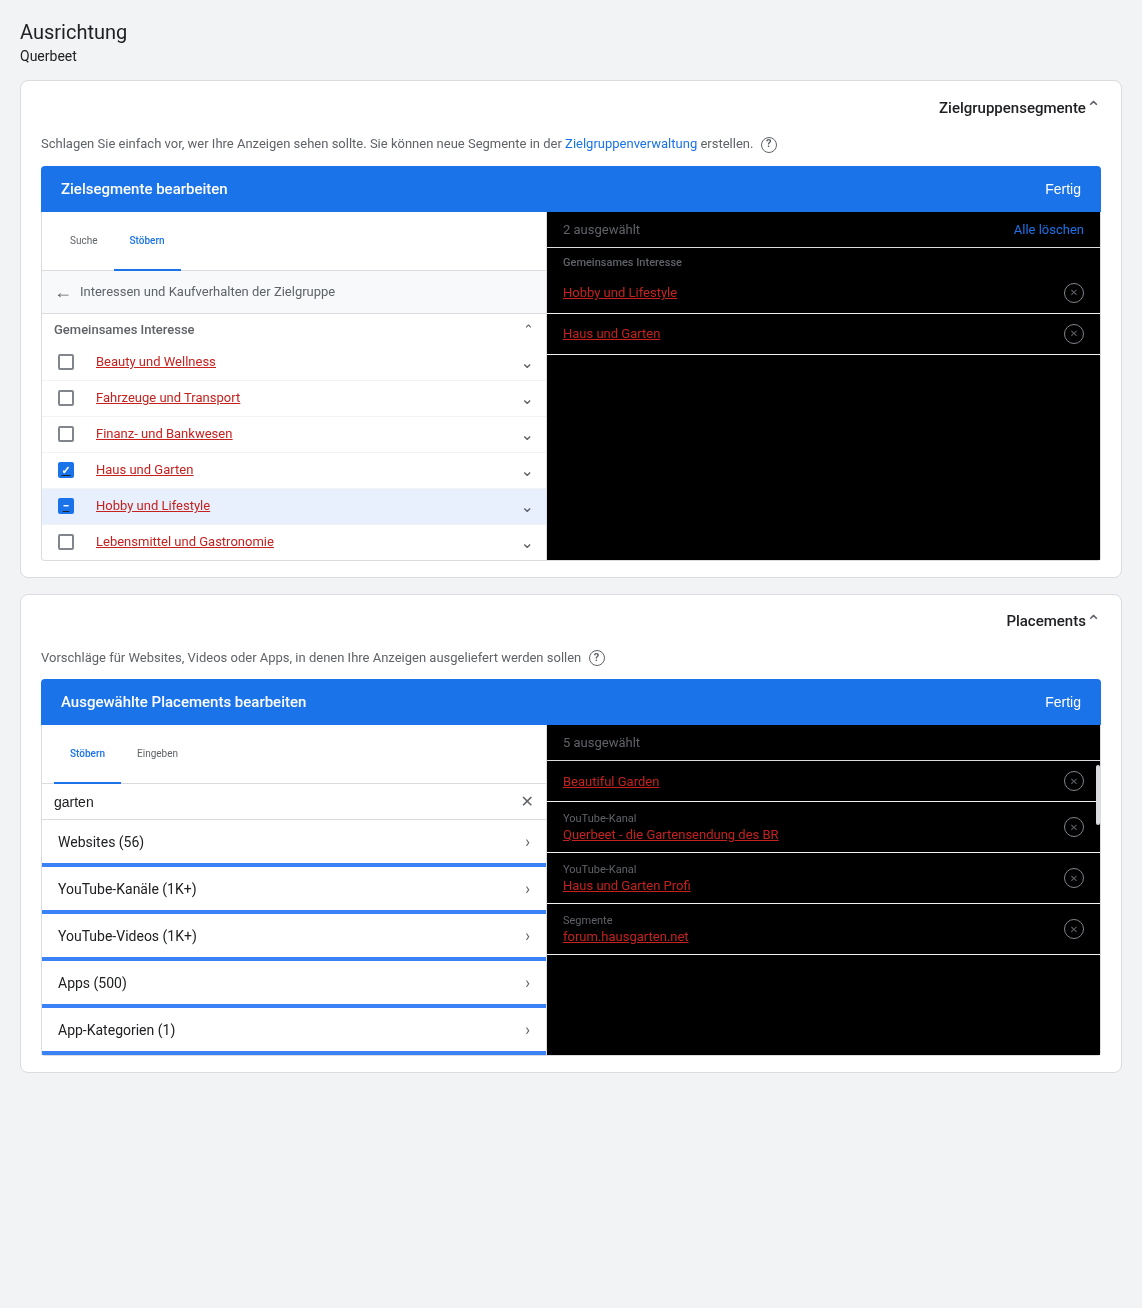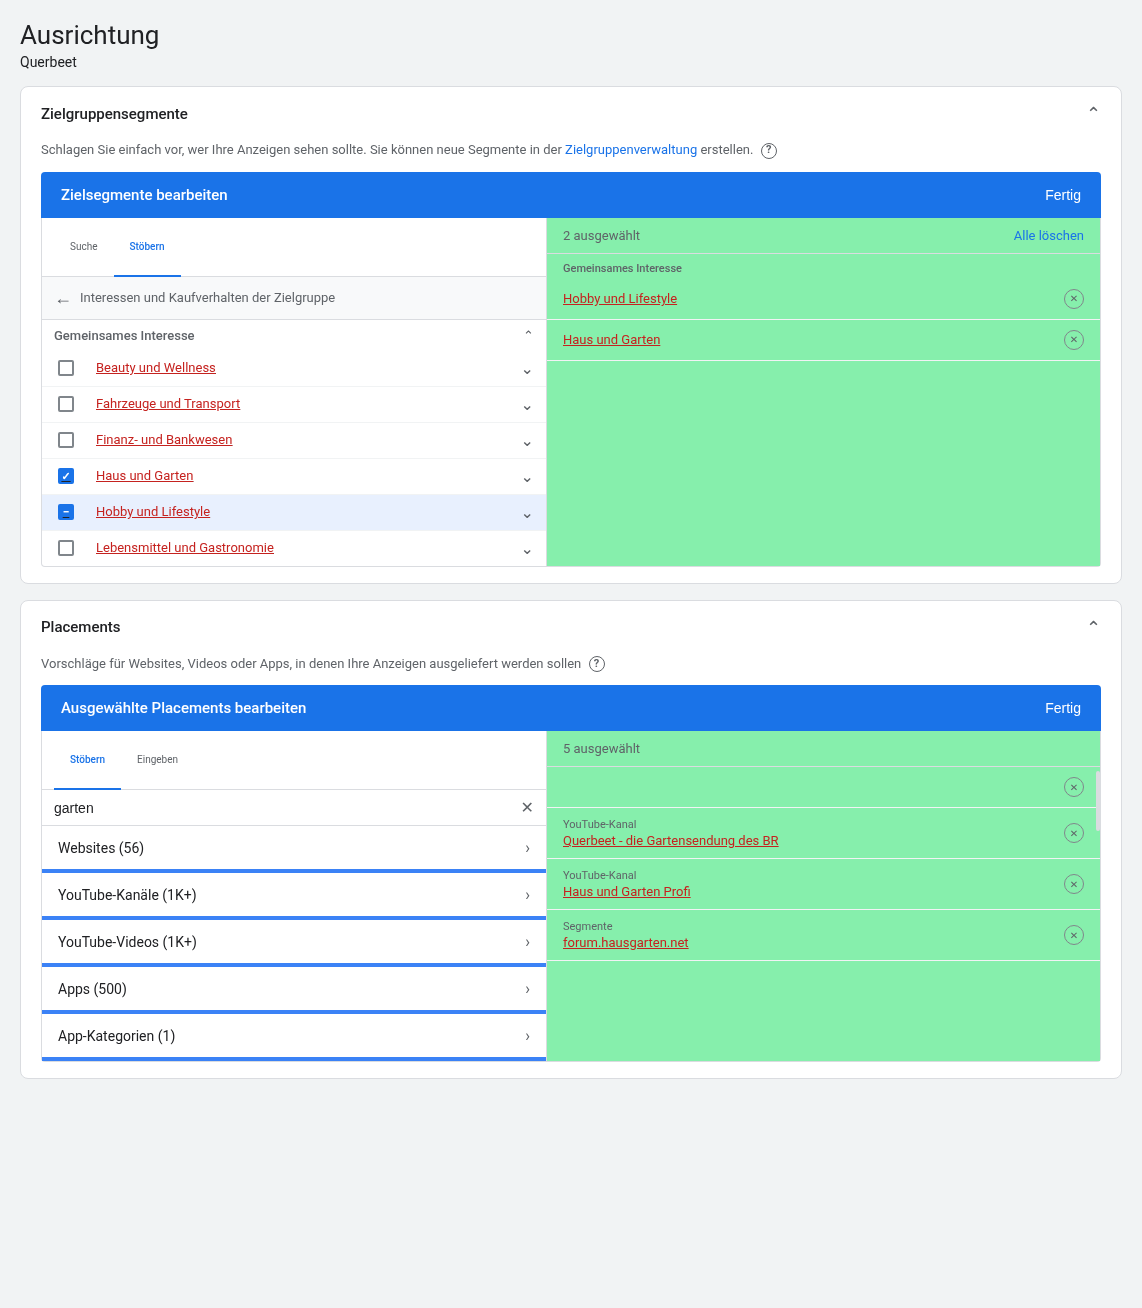"Ausrichtung" .page-title { font-size: 26px -> 20px }
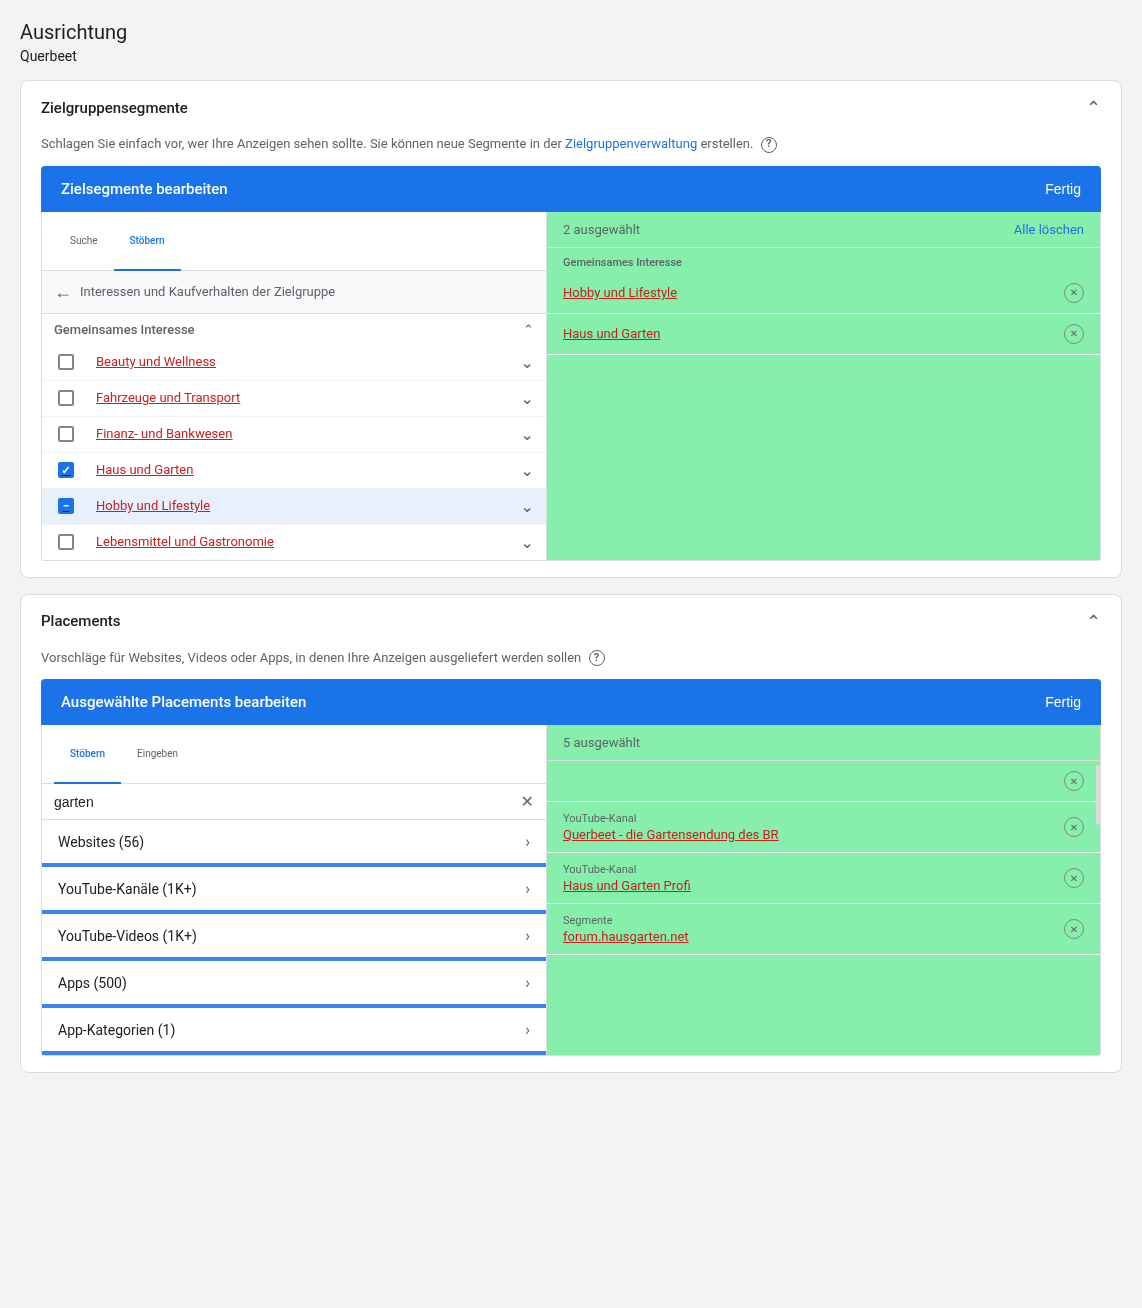"Zielgruppensegmente" .card-header { justify-content: space-between -> flex-end }
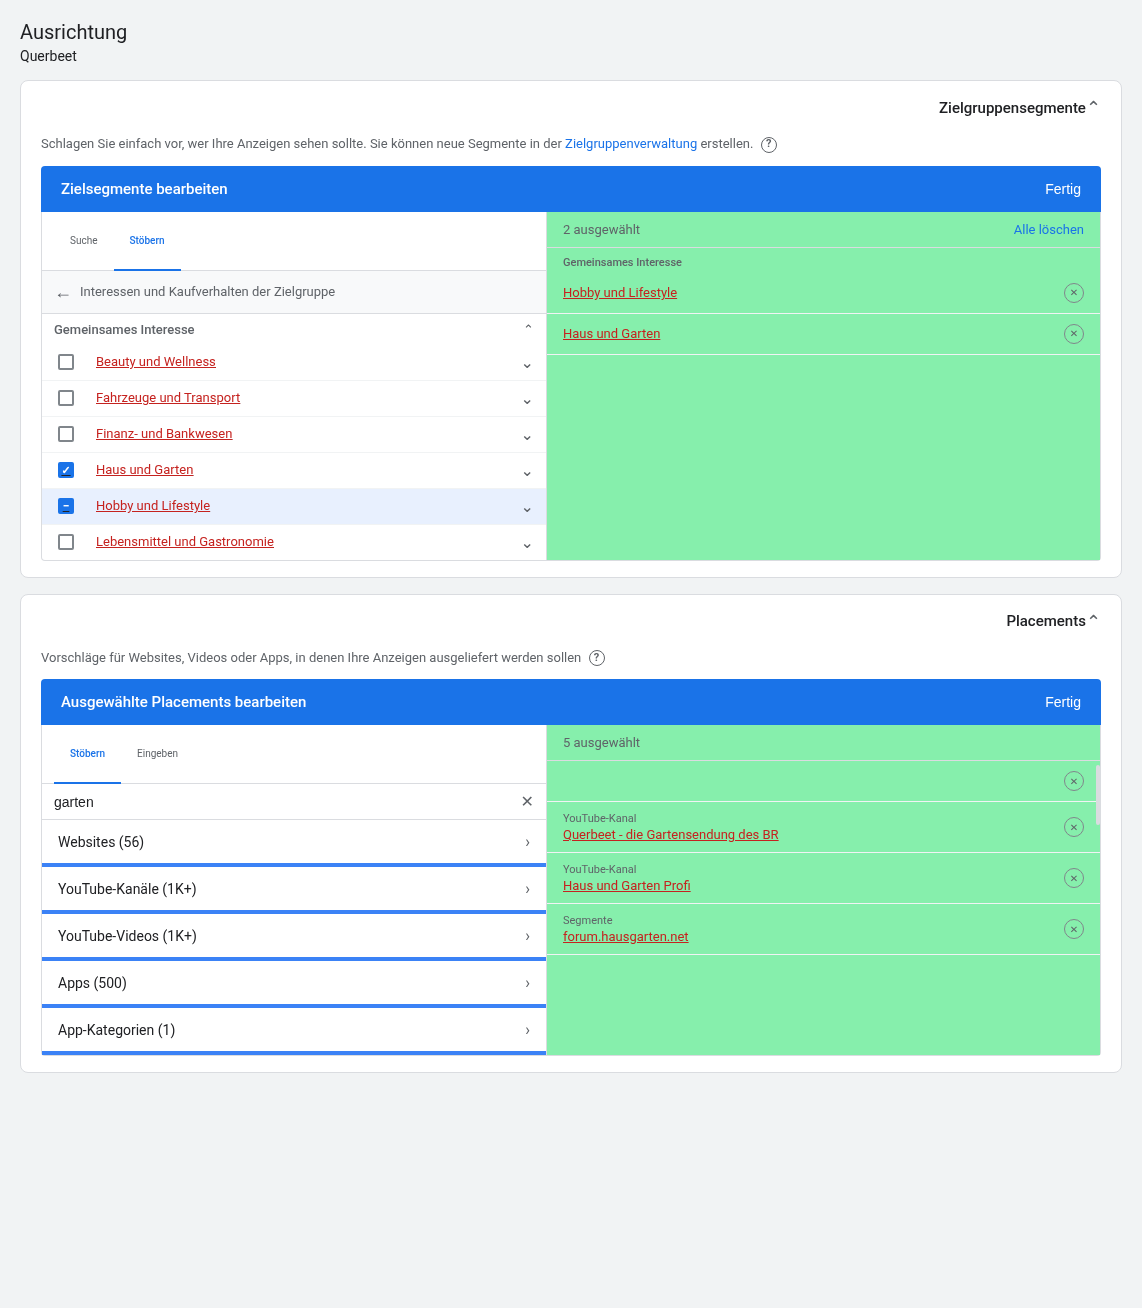"2 ausgewählt" .right-panel { background: #86efac -> #000000 }
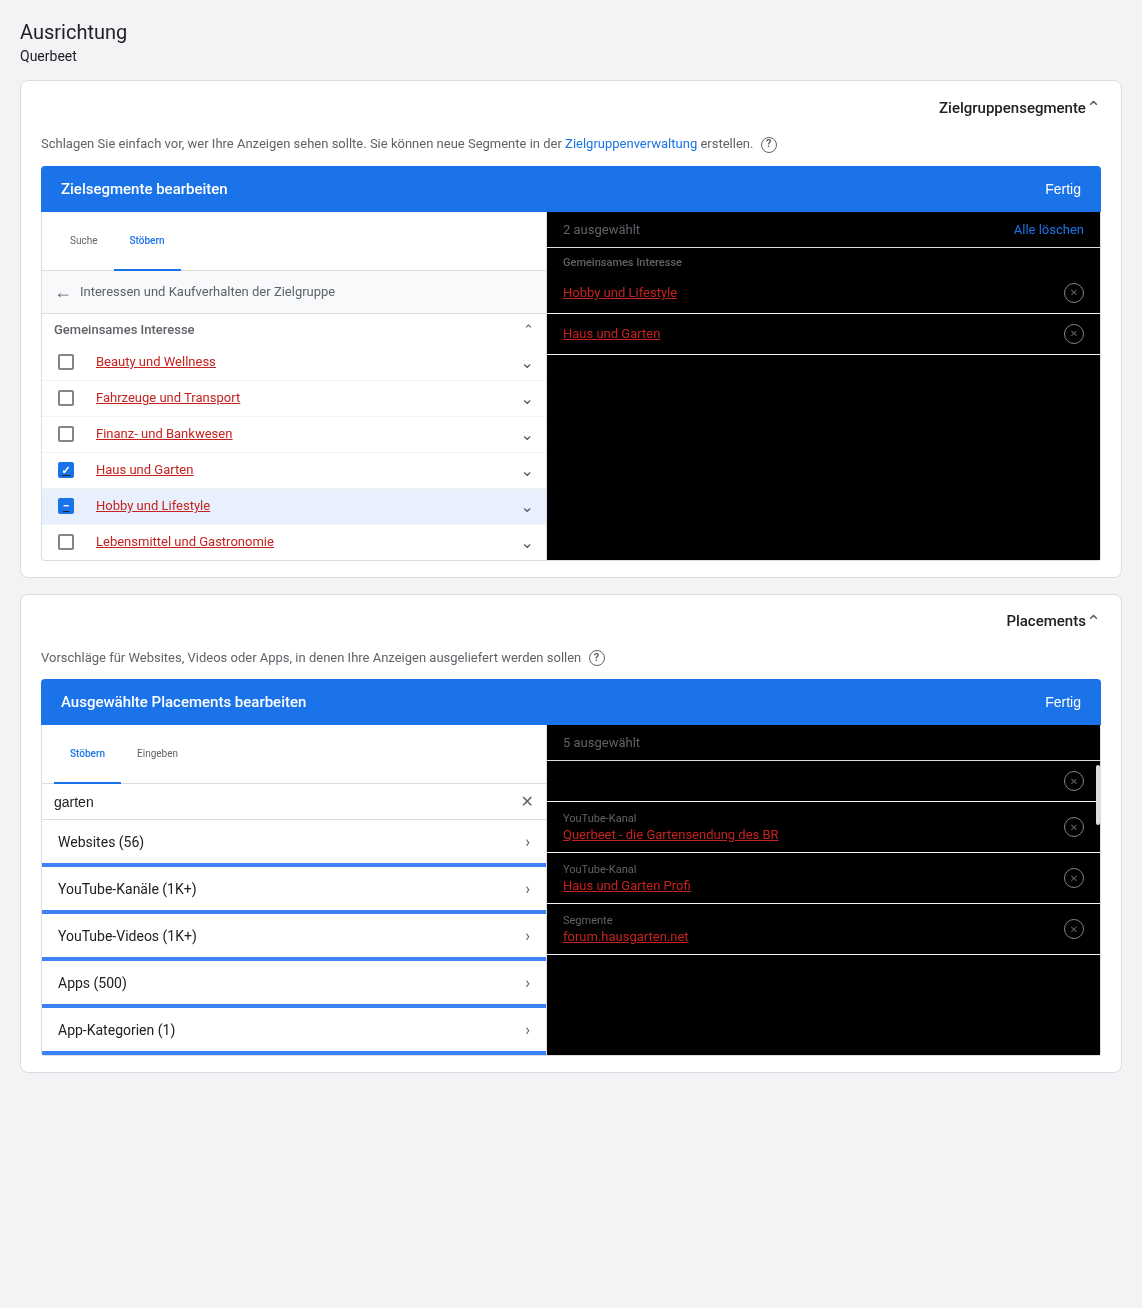"Beautiful Garden" div.placement-name { html: none -> <div>Beautiful Garden</div> }
